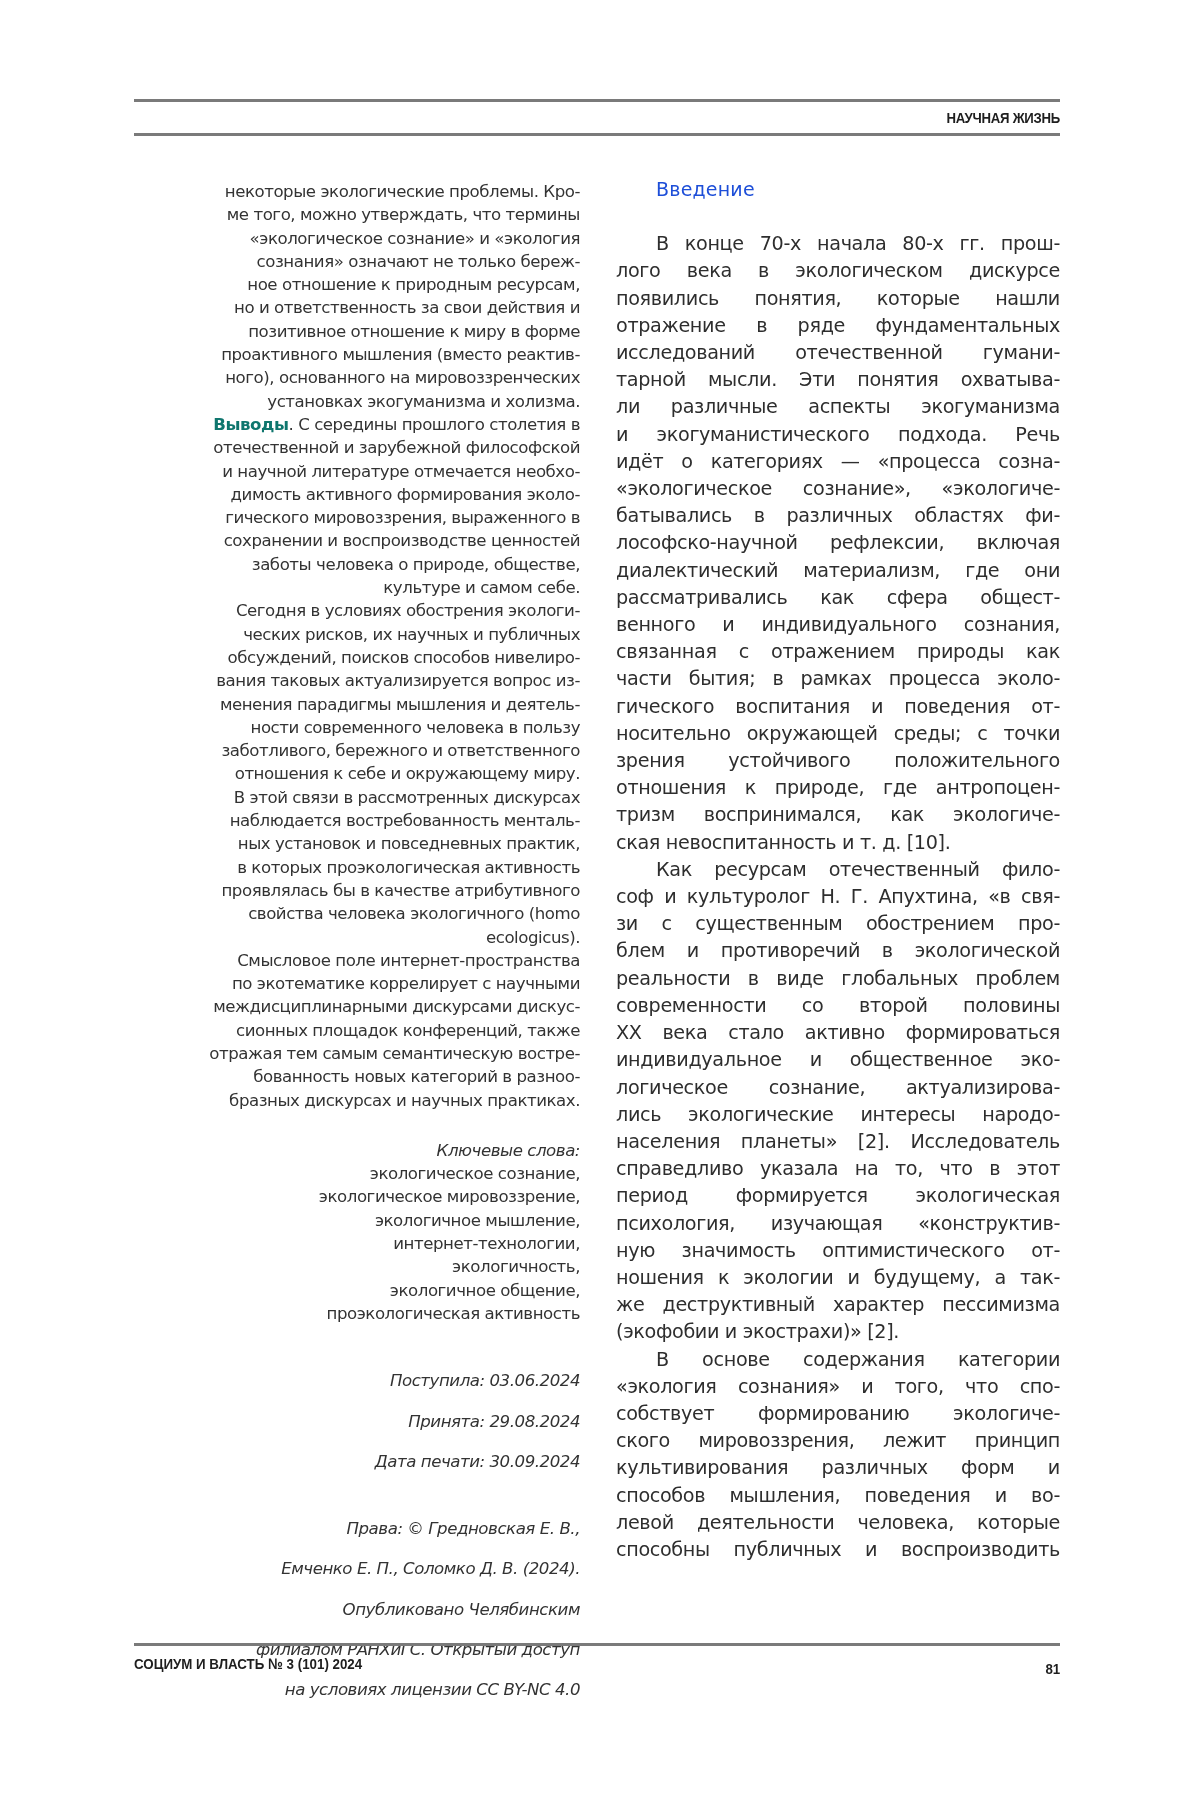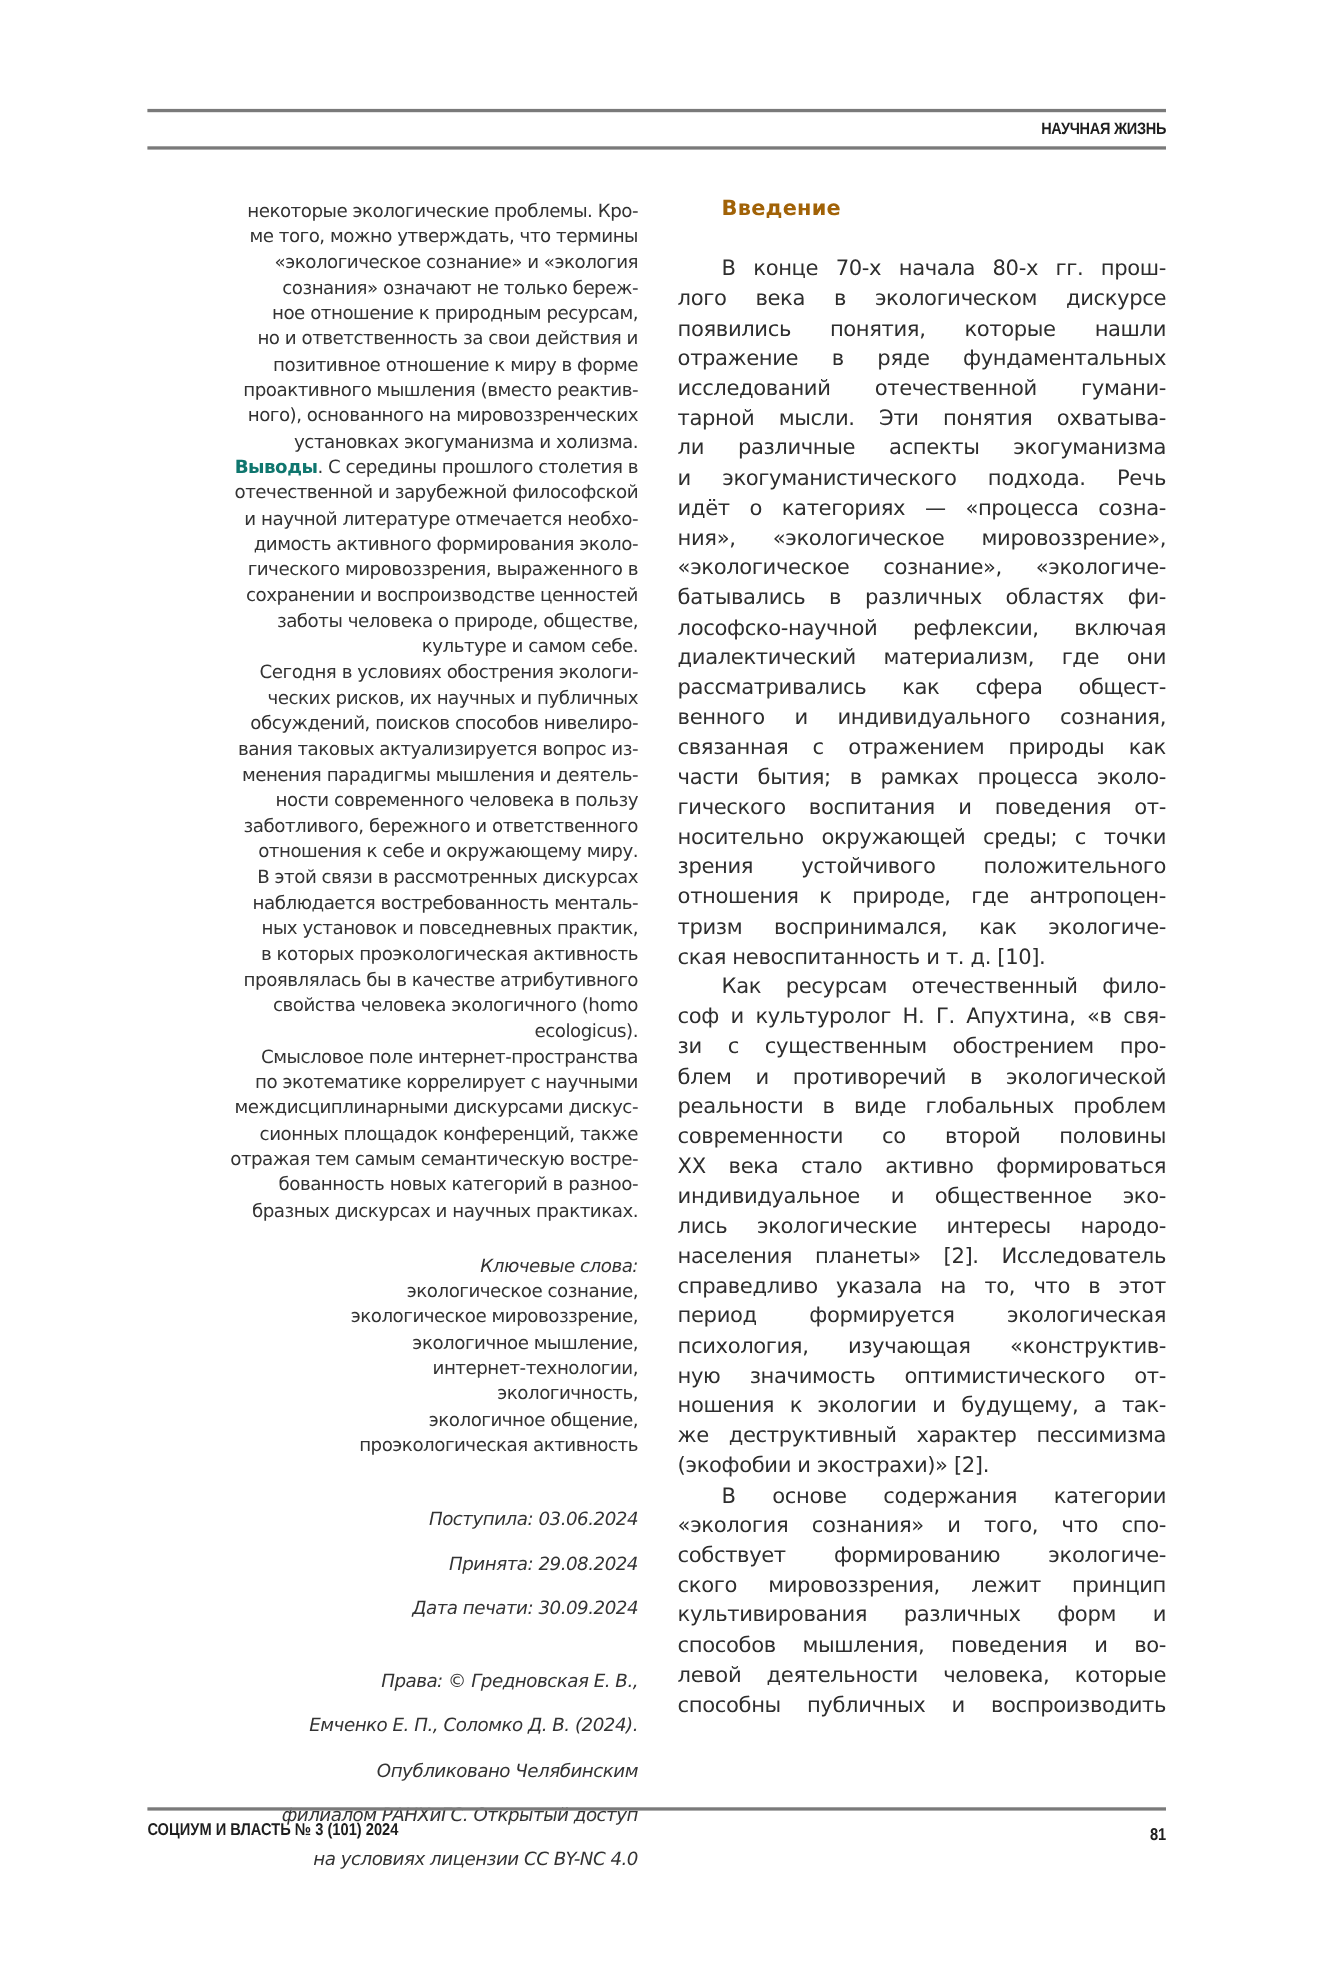"Введение" .col-right .heading { color: #a16207 -> #1d4ed8; font-weight: bold -> normal }
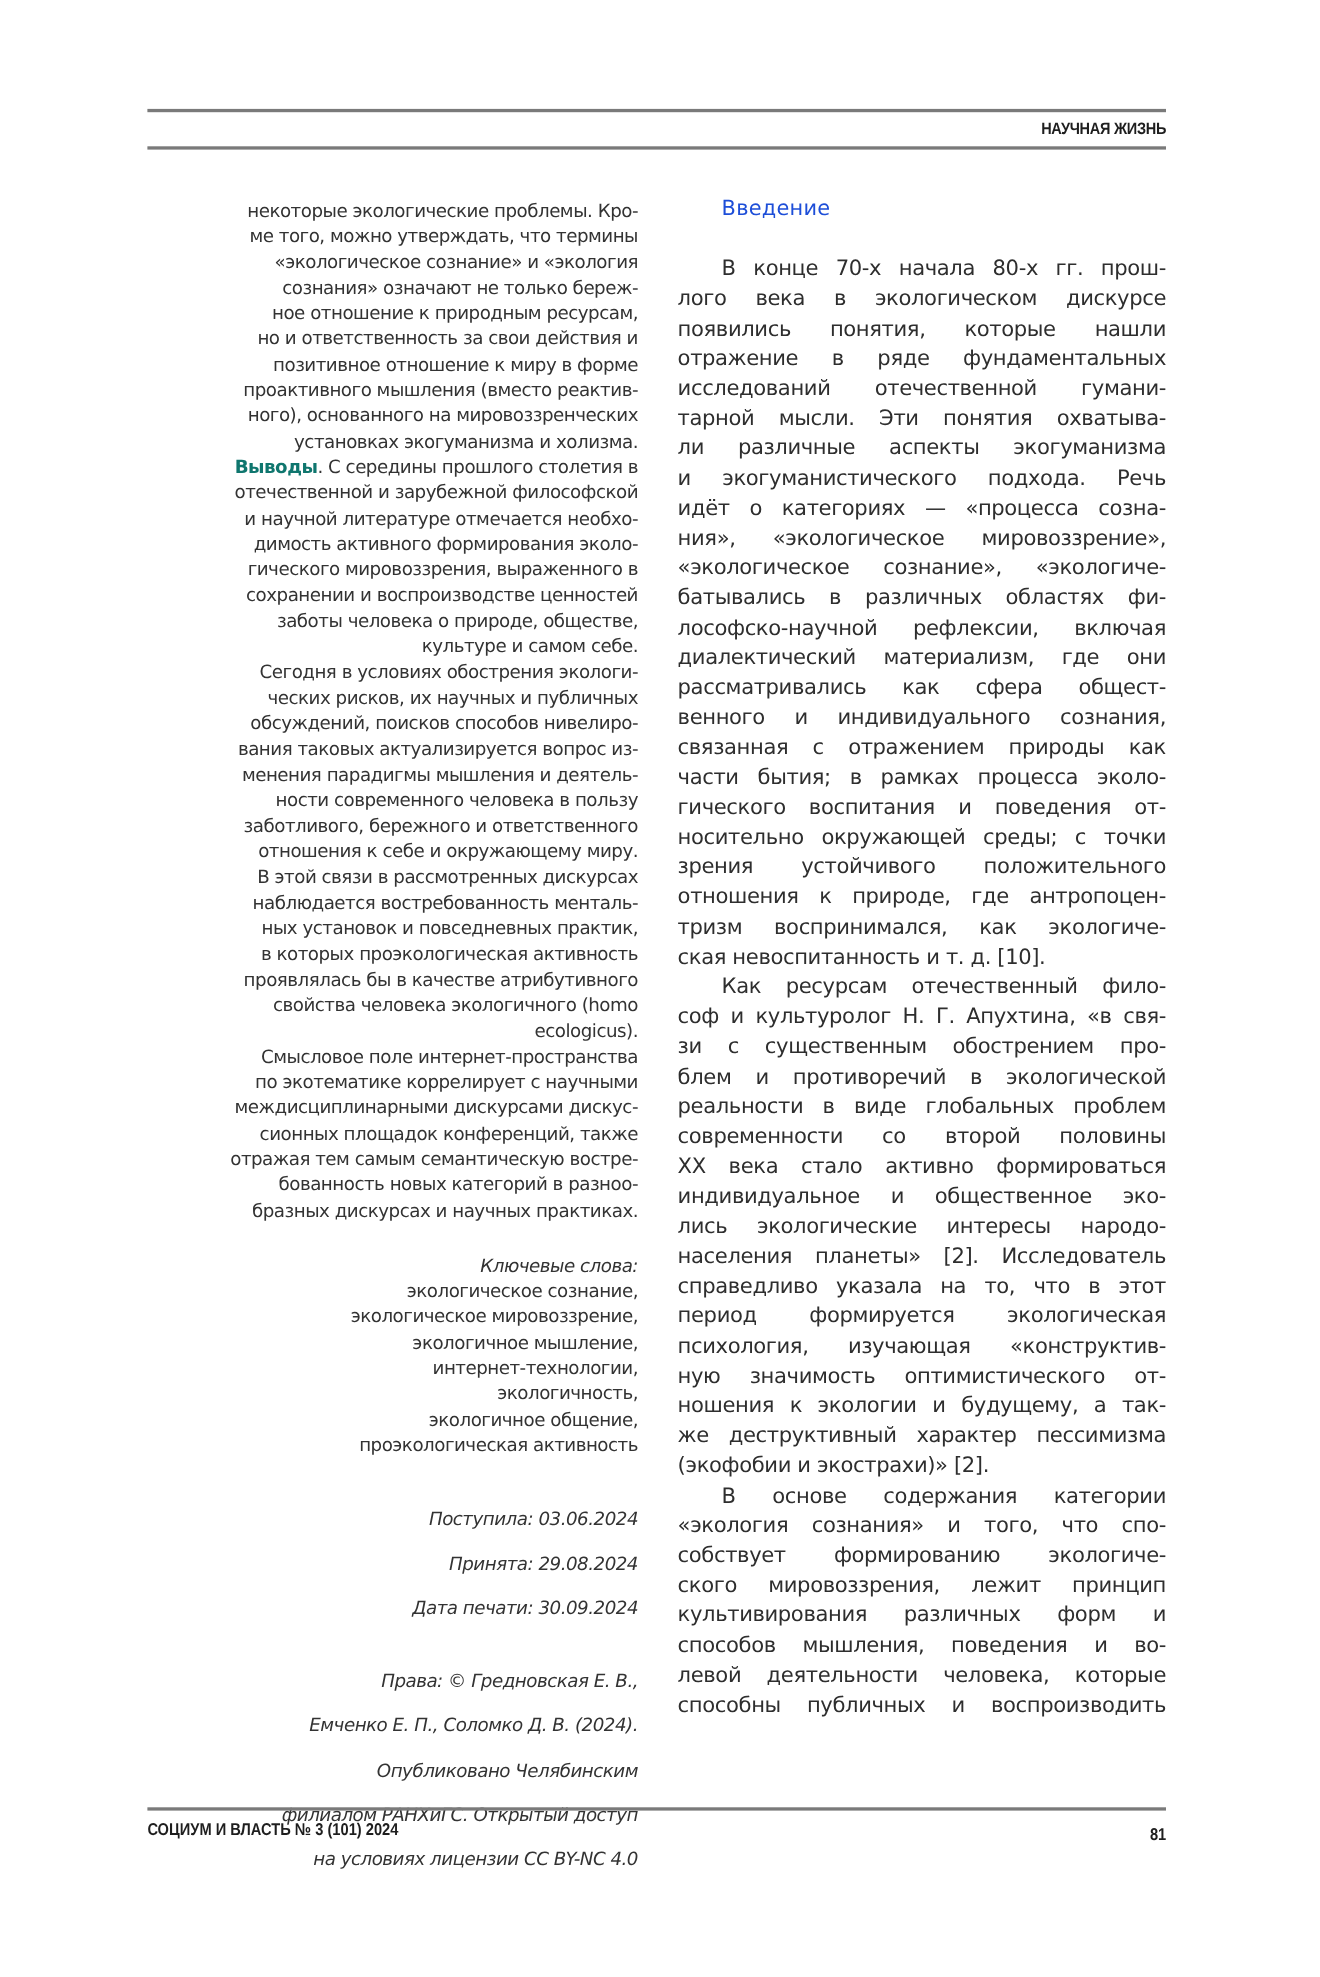"ния», «экологическое мировоззрение»," span.ln { html: <span>ния», «экологическое мировоззрение»,</span> -> none }
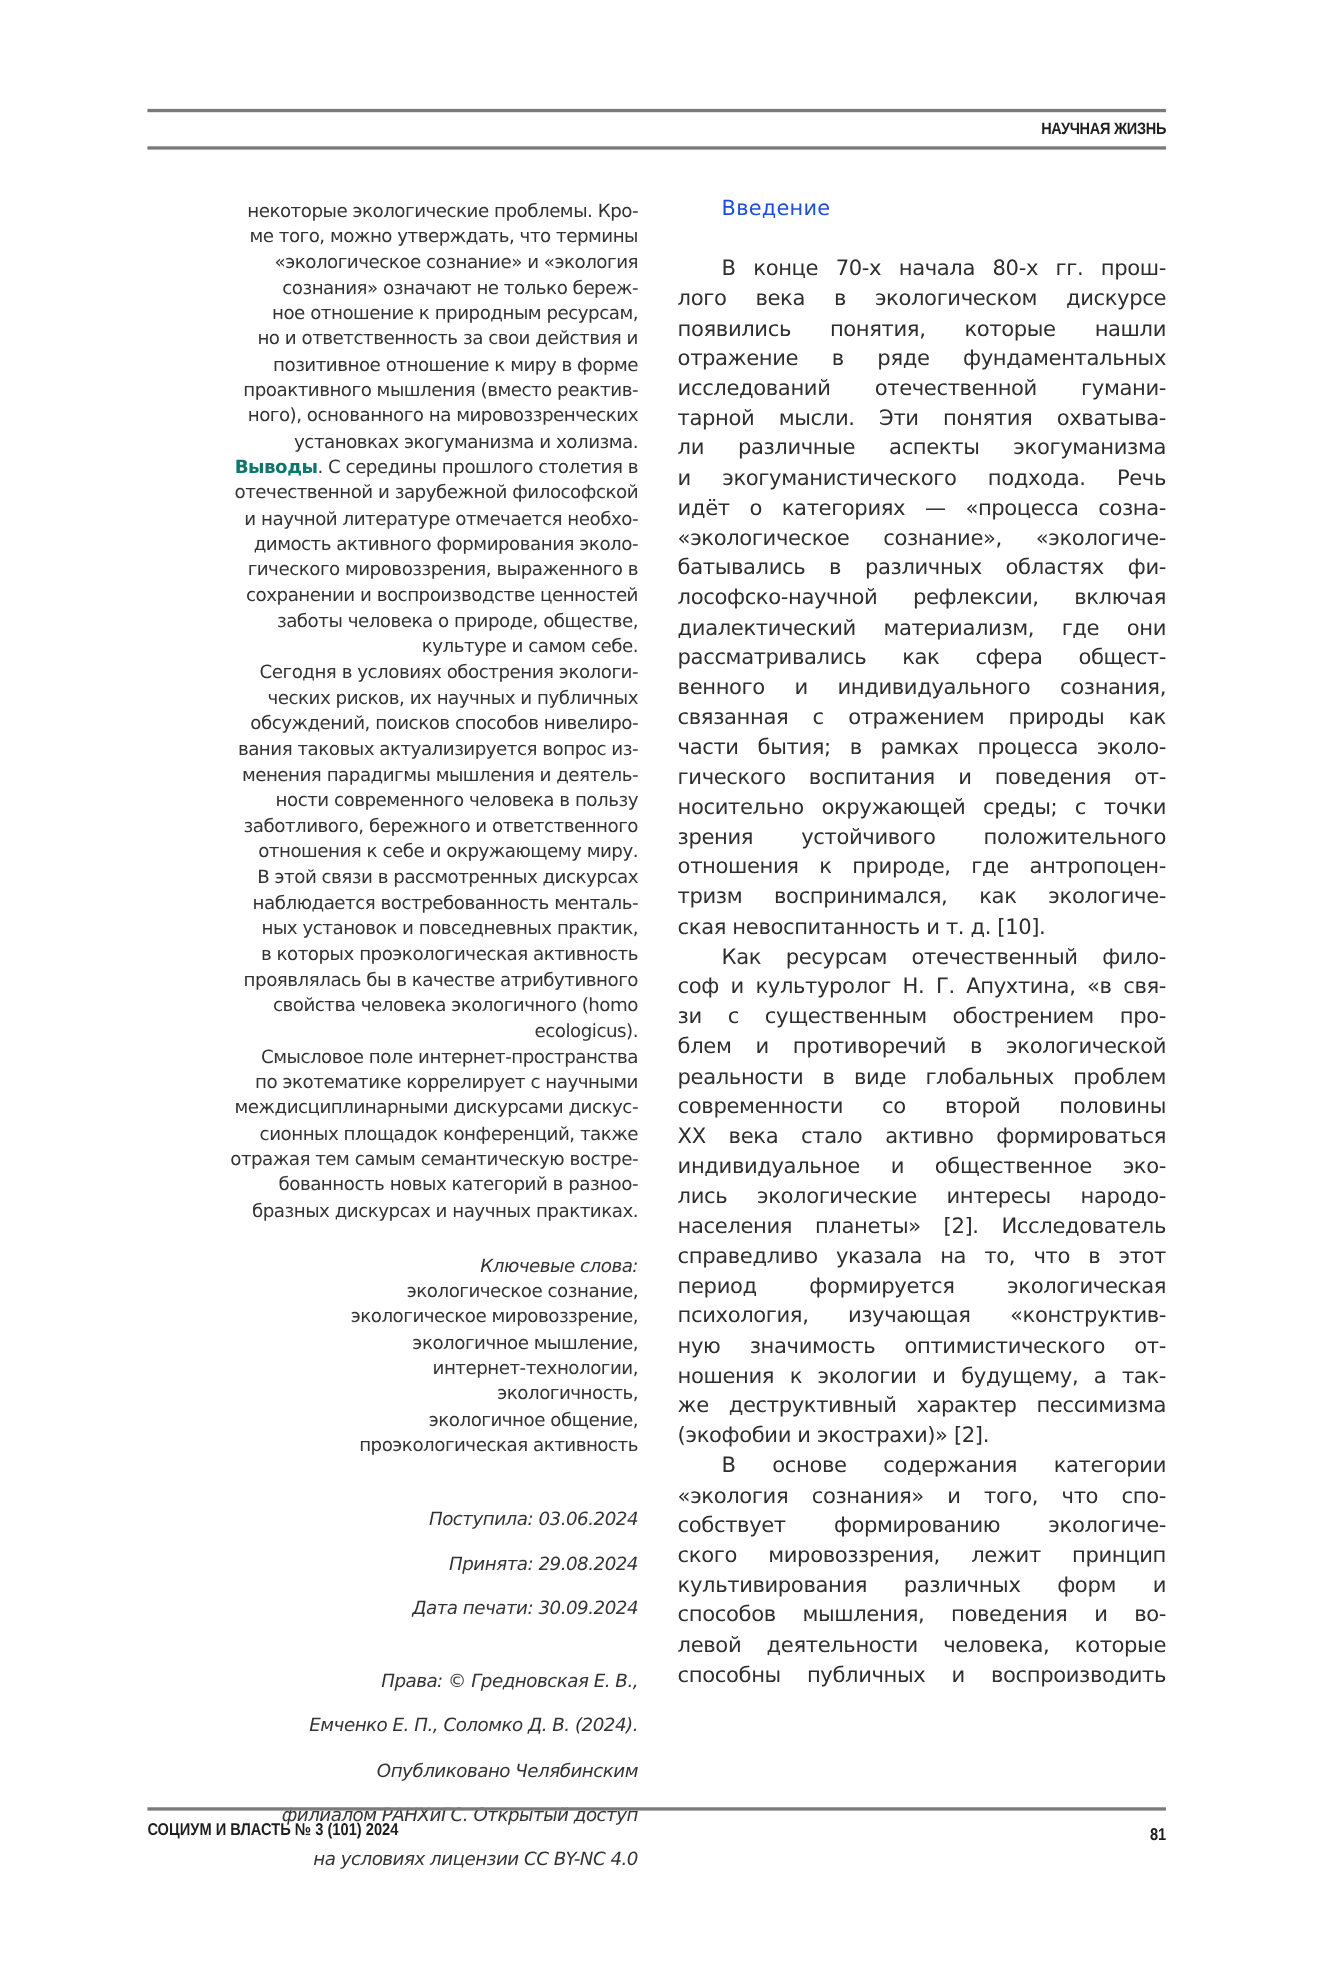"логическое сознание, актуализирова-" span.ln { html: none -> <span>логическое сознание, актуализирова-</span> }
